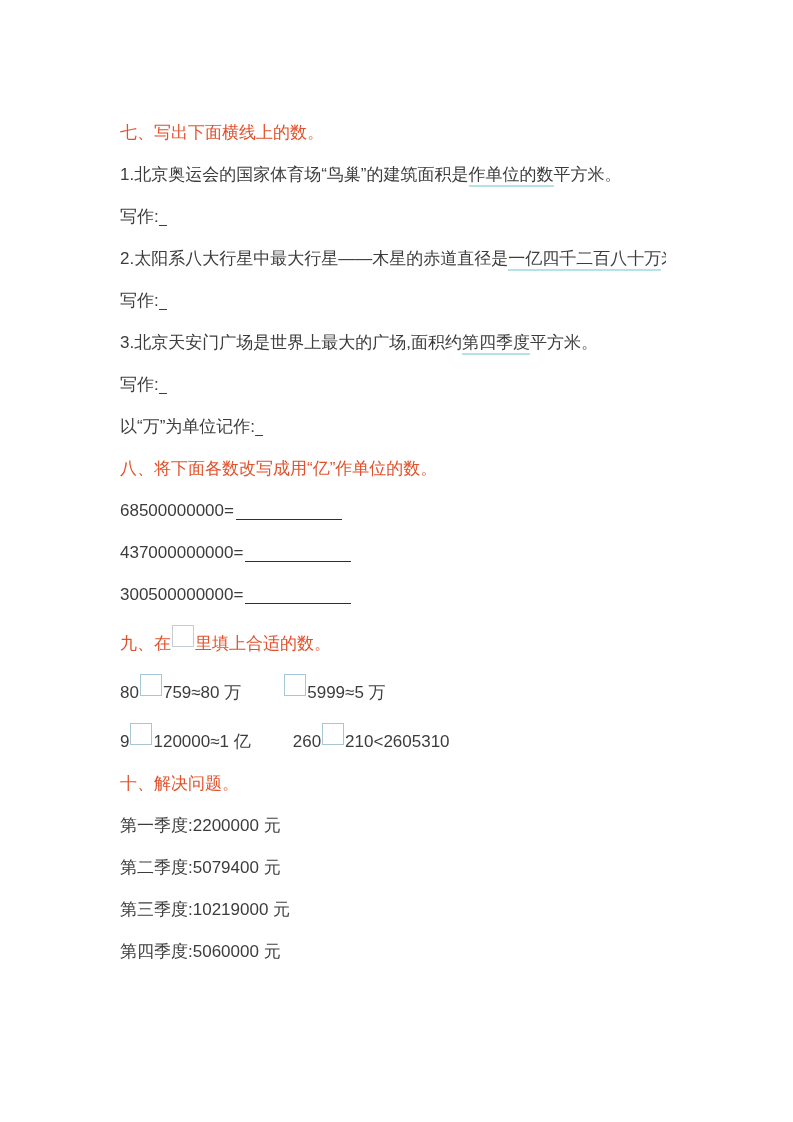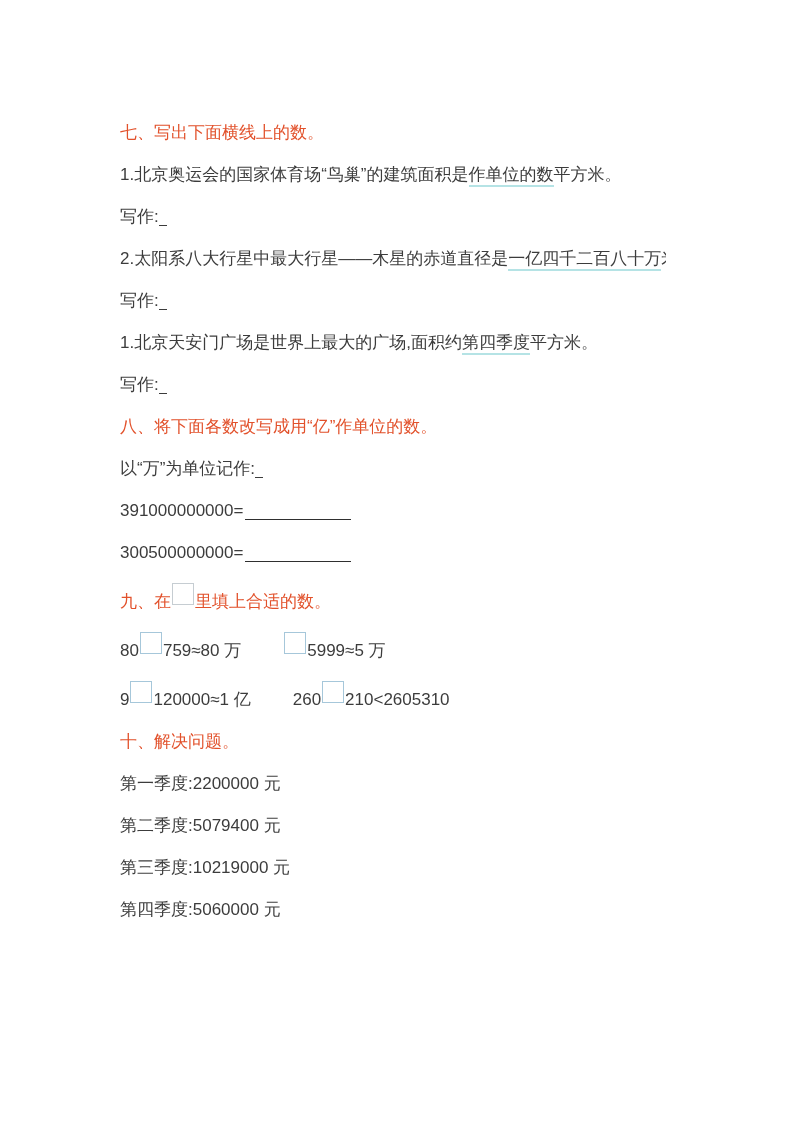"1.北京天安门广场是世界上最大的广场,面积约" span { text: 1 -> 3 }
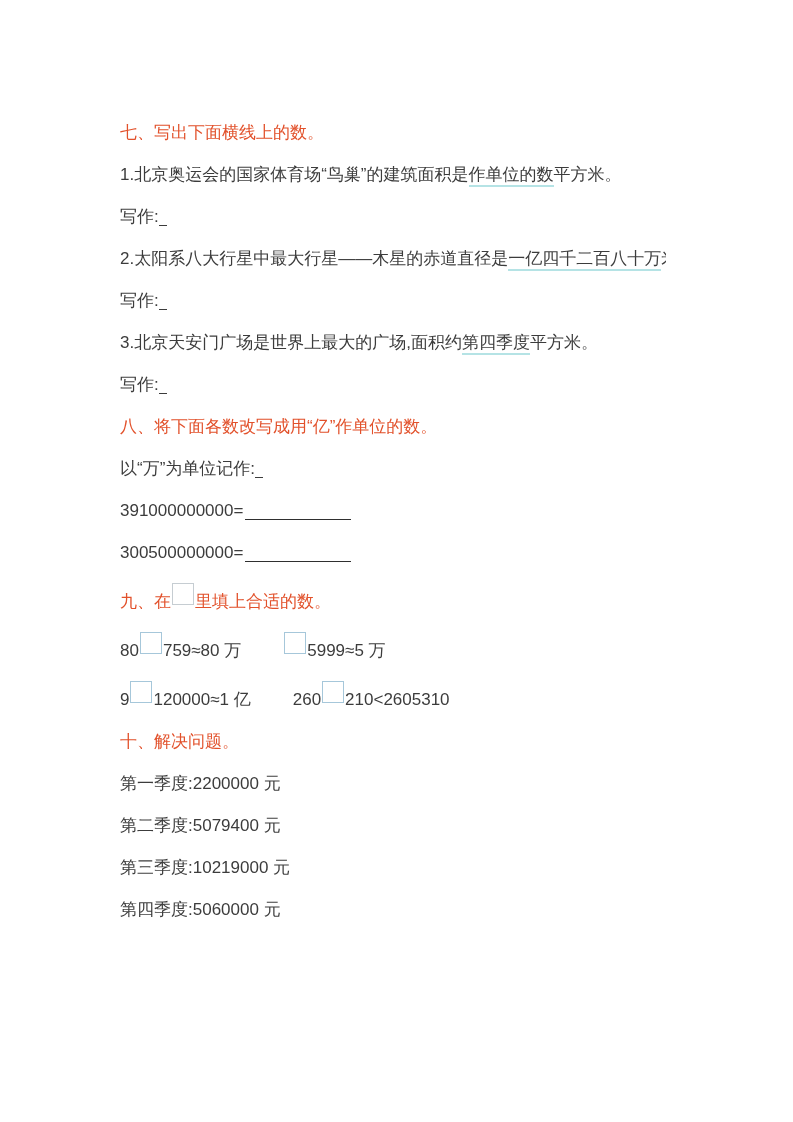"八、将下面各数改写成用“亿”作单位的数。" p.line { order: before "以“万”为单位记作:" -> after "以“万”为单位记作:" }
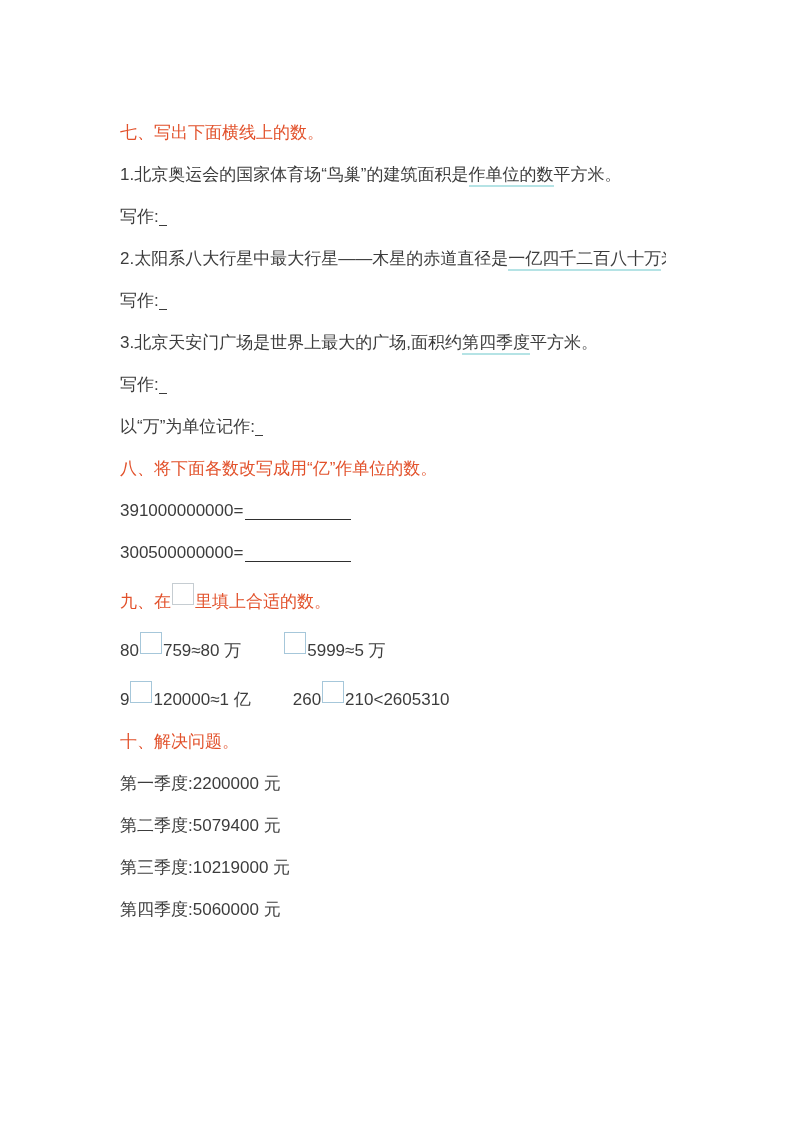"68500000000=" p.line { html: none -> <p><span>68500000000=</span><span></span></p> }
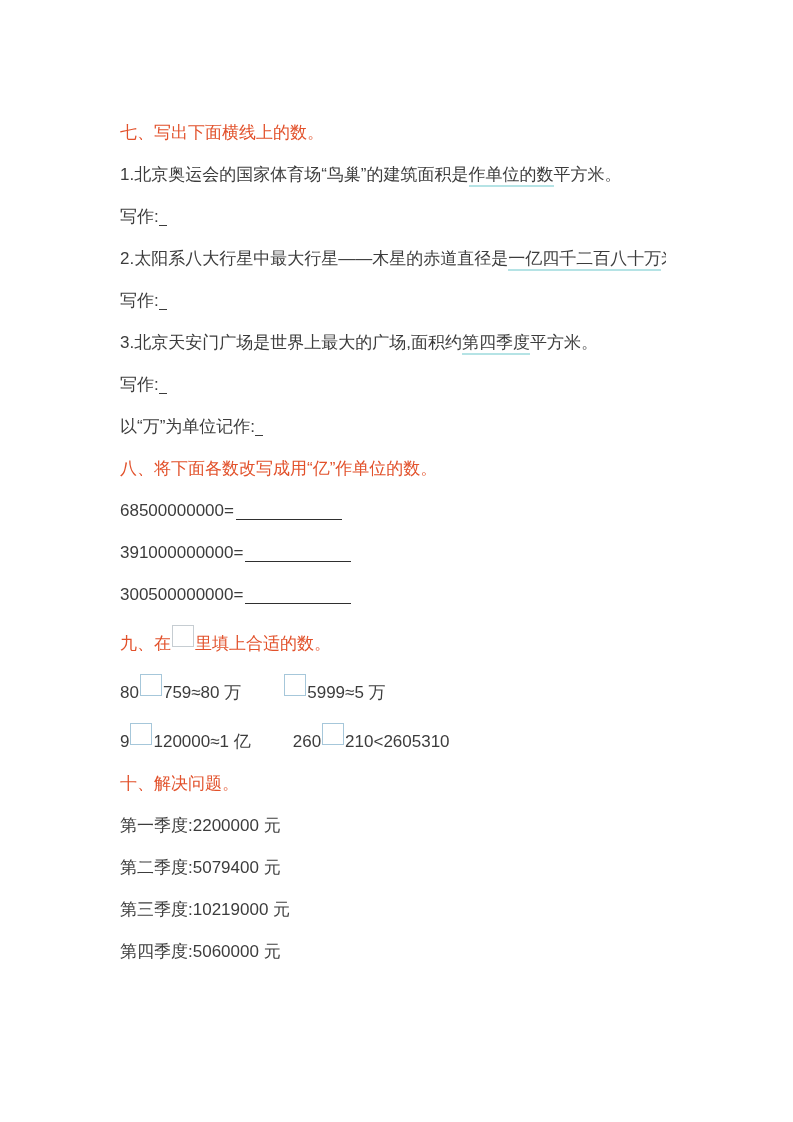"391000000000=" span { text: 391000000000 -> 437000000000 }
